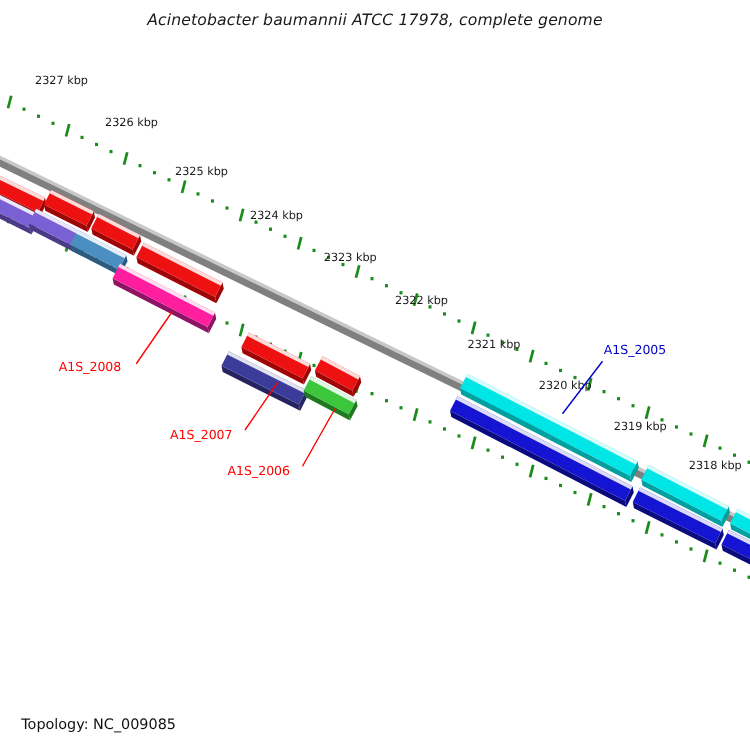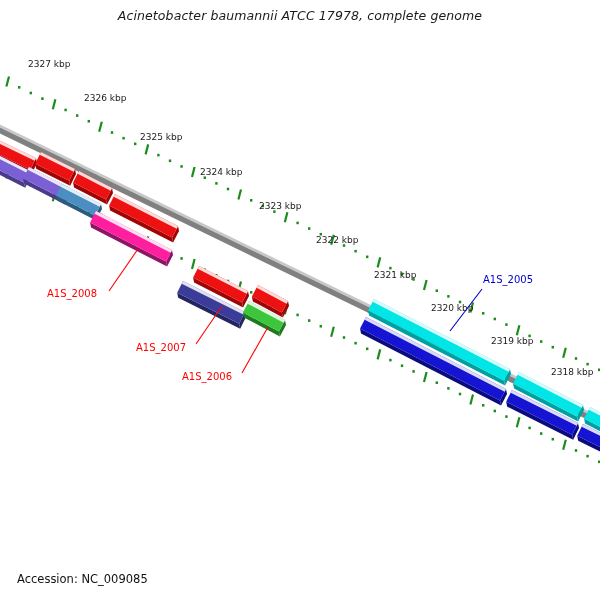"Accession: NC_009085" div.foot-text { text: Accession -> Topology }
